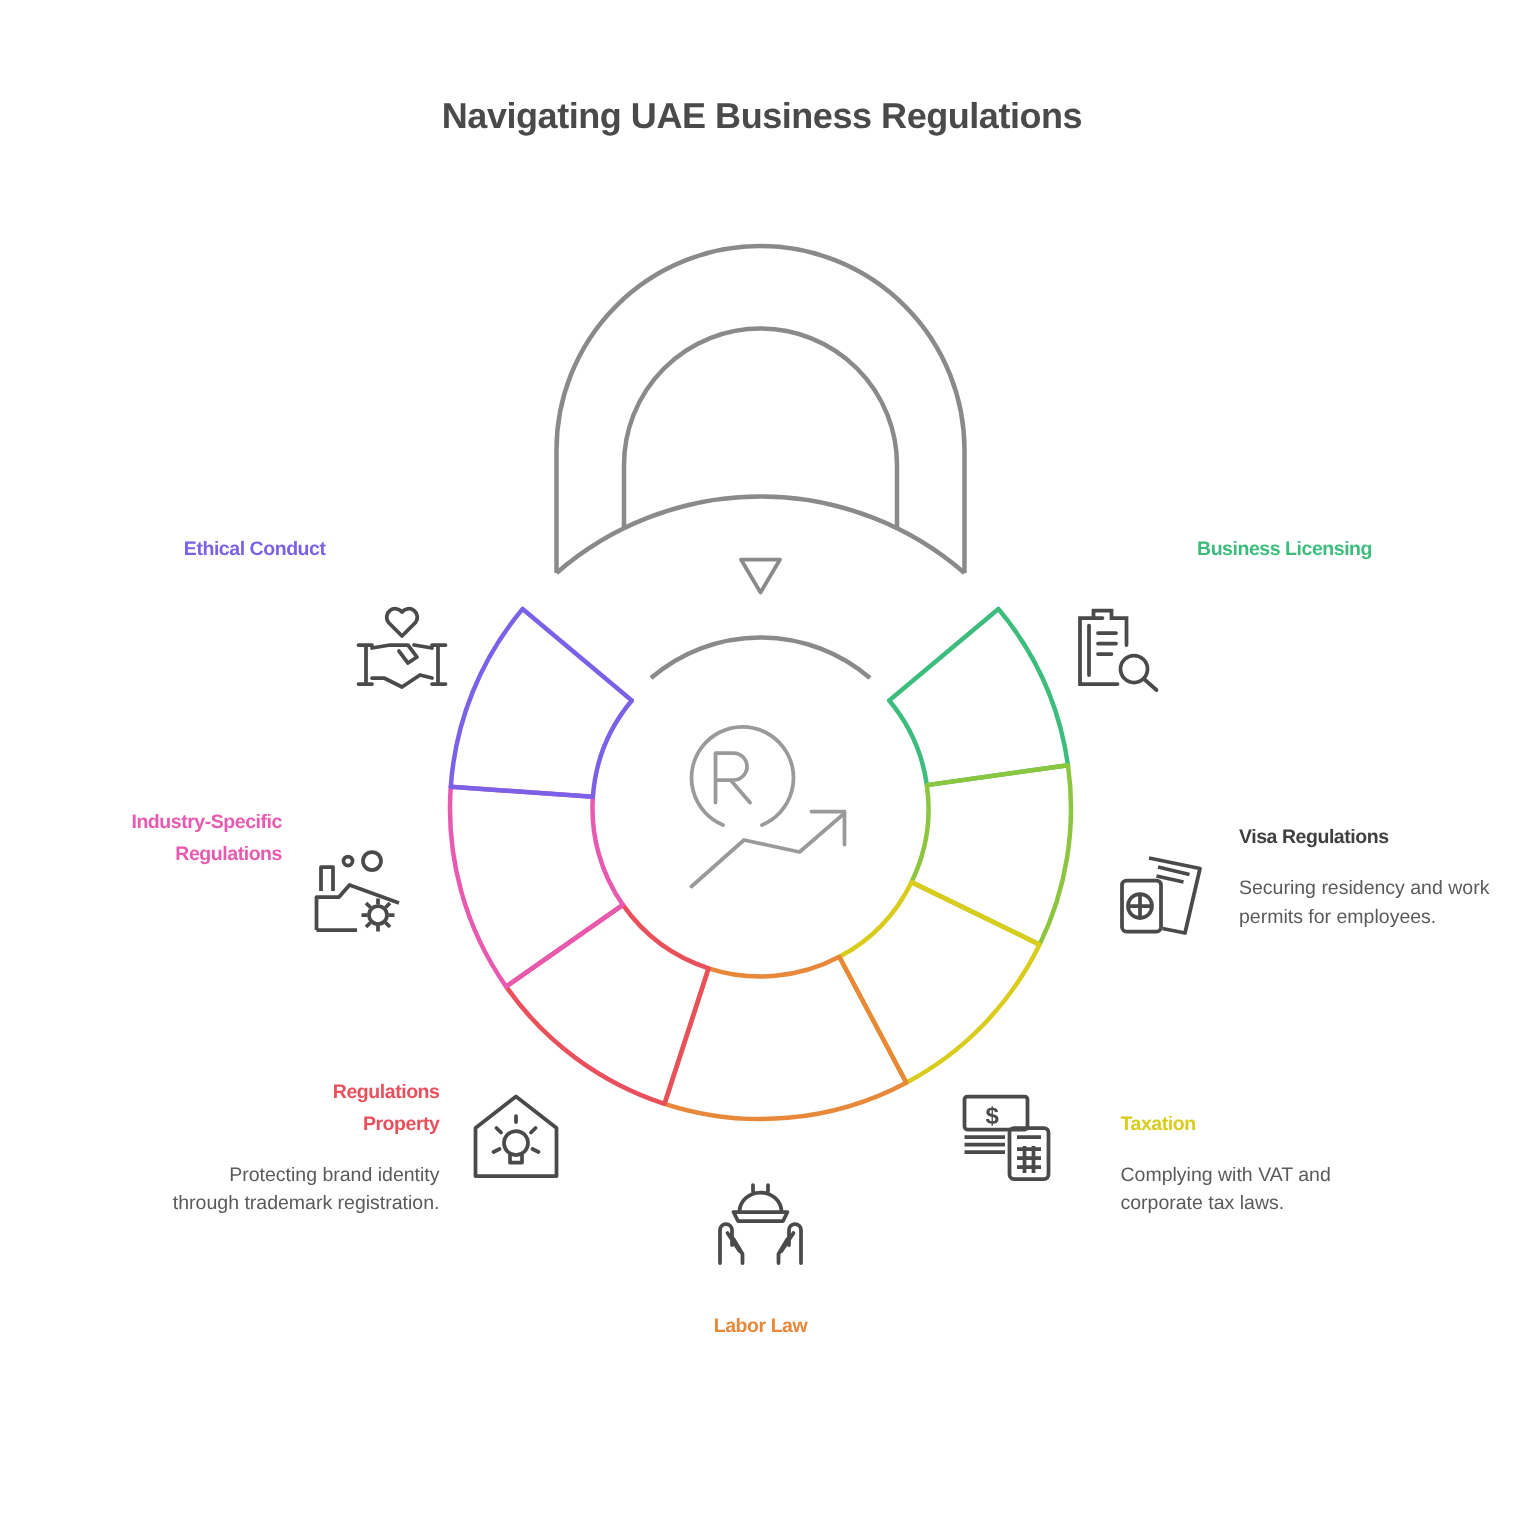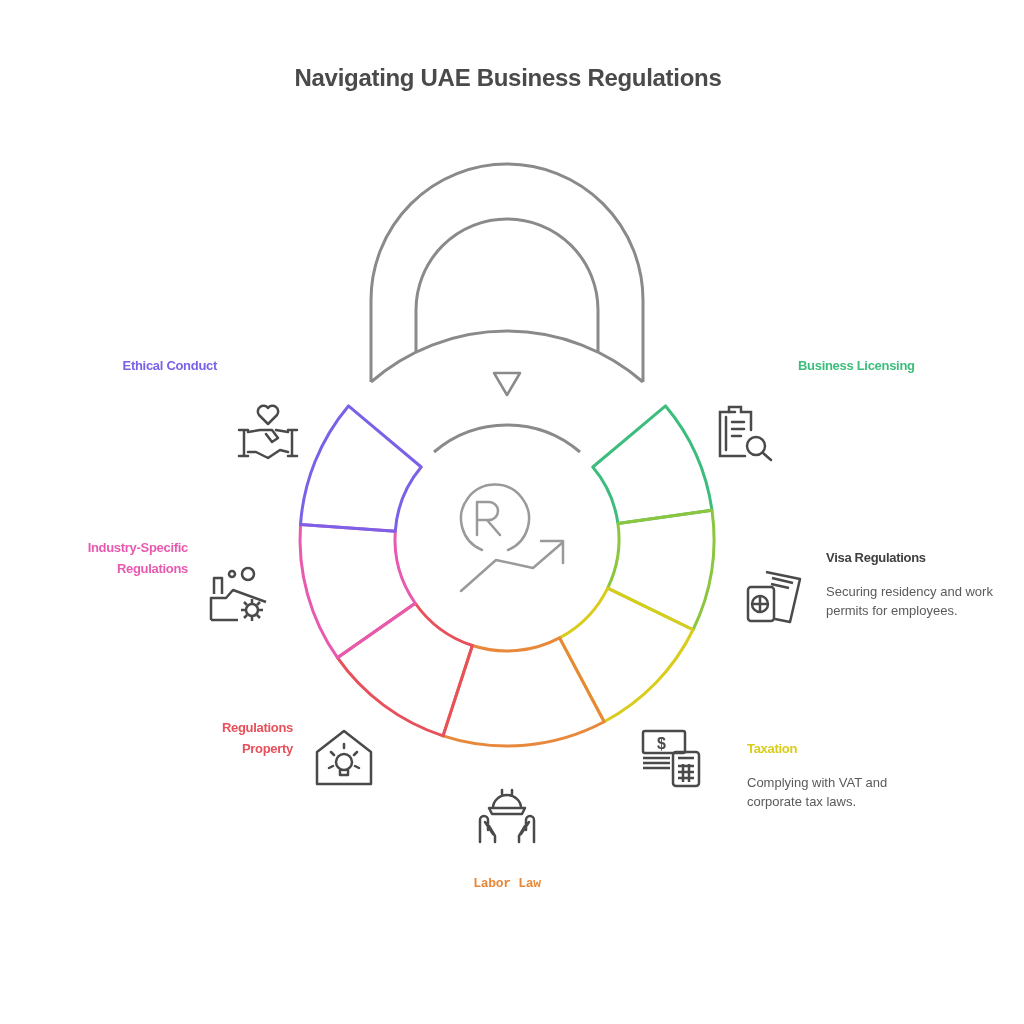"Protecting brand identity through" div.desc { html: none -> <div>Protecting brand identity through trademark registration.</div> }
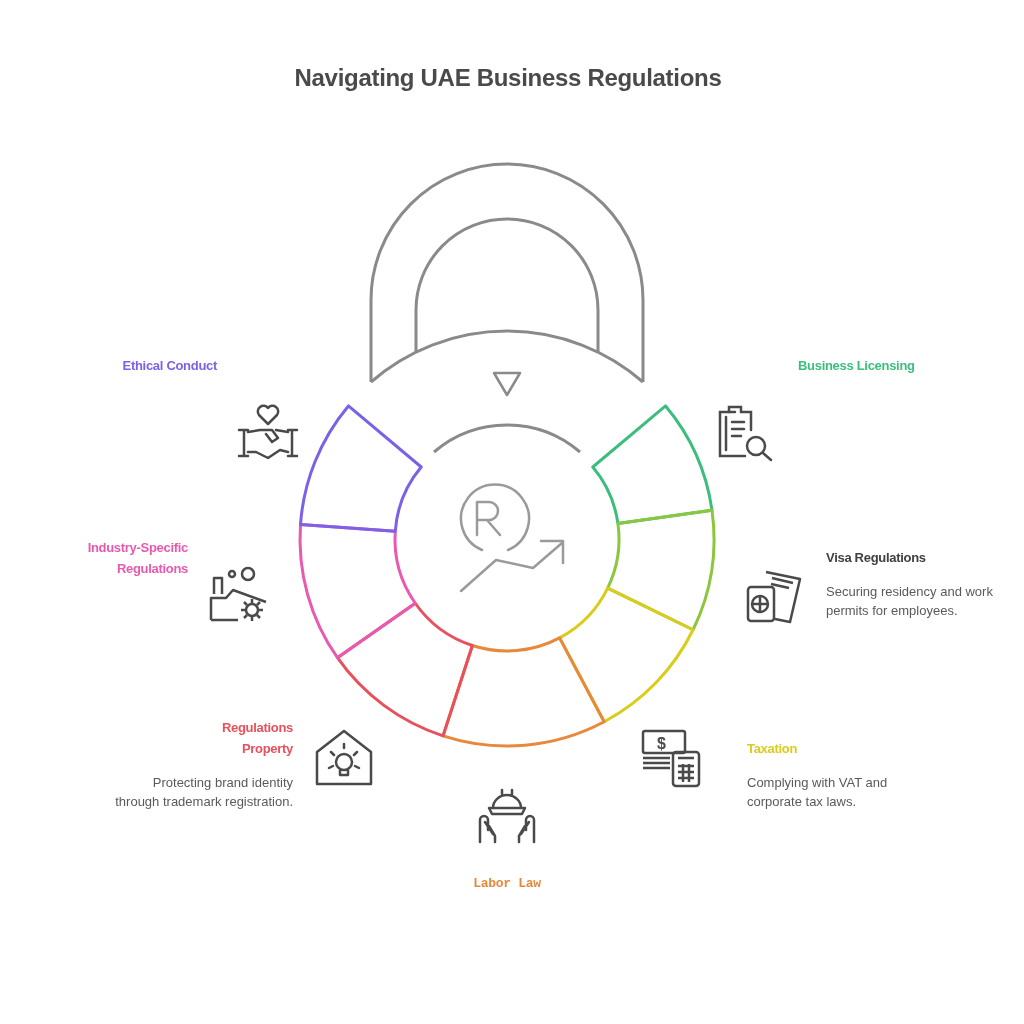"Labor Law" .center { font-family: Liberation Mono, monospace -> none }
